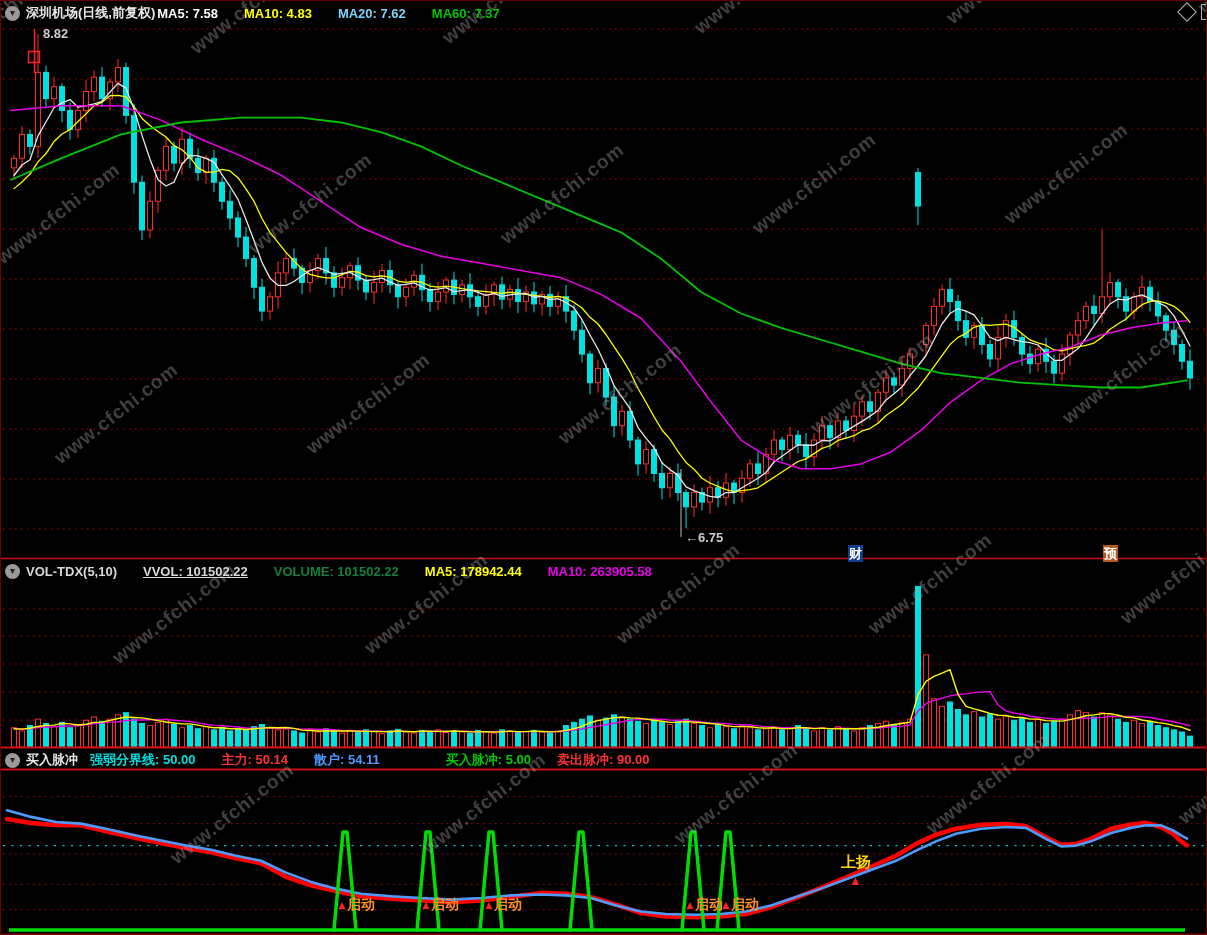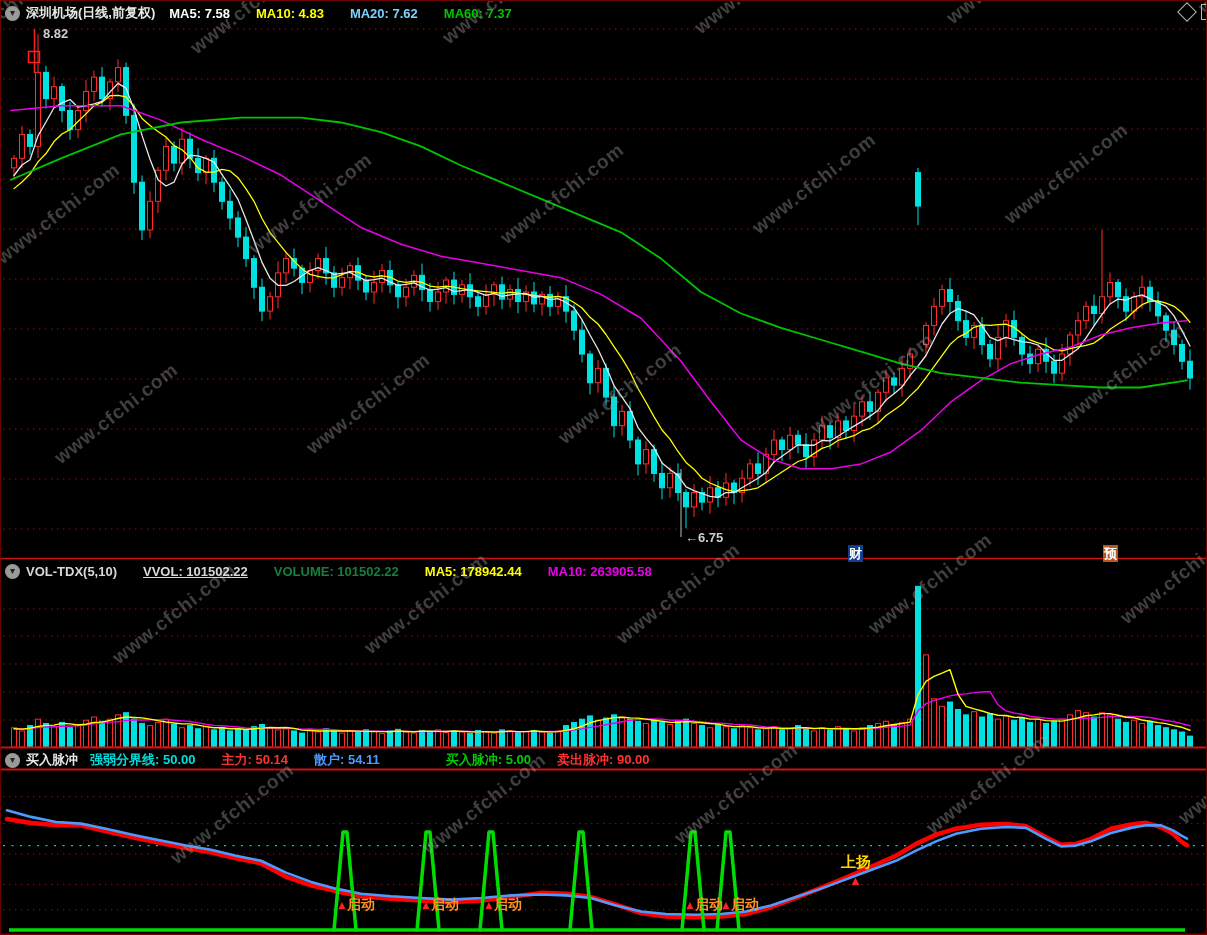"深圳机场(日线,前复权)" span { margin-right: 14px -> 2px }
